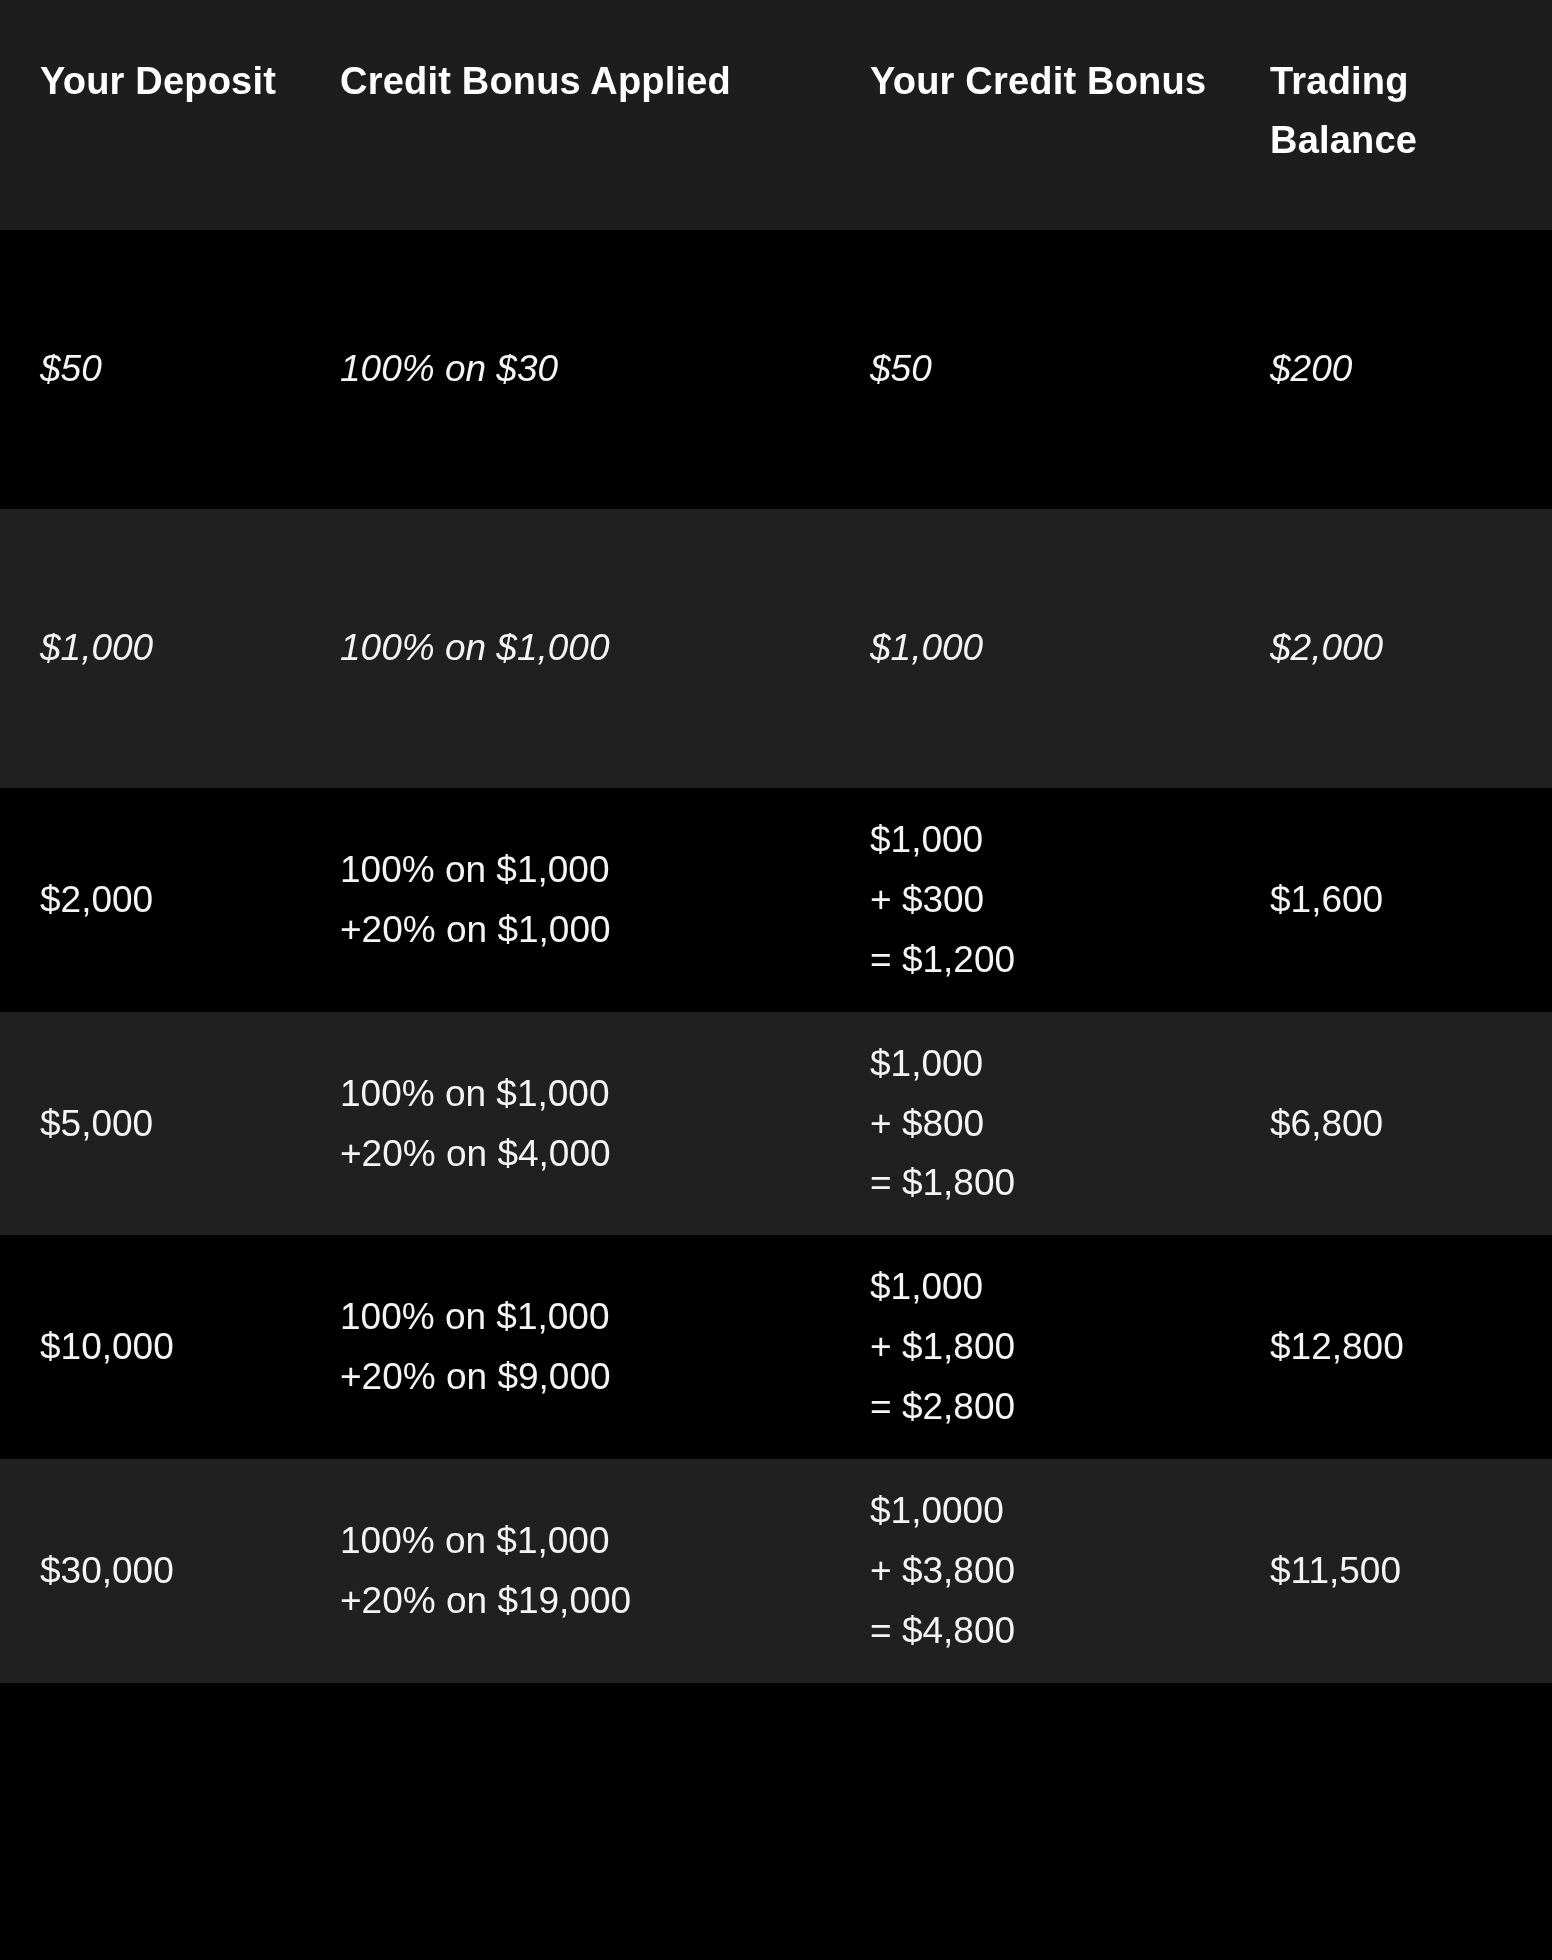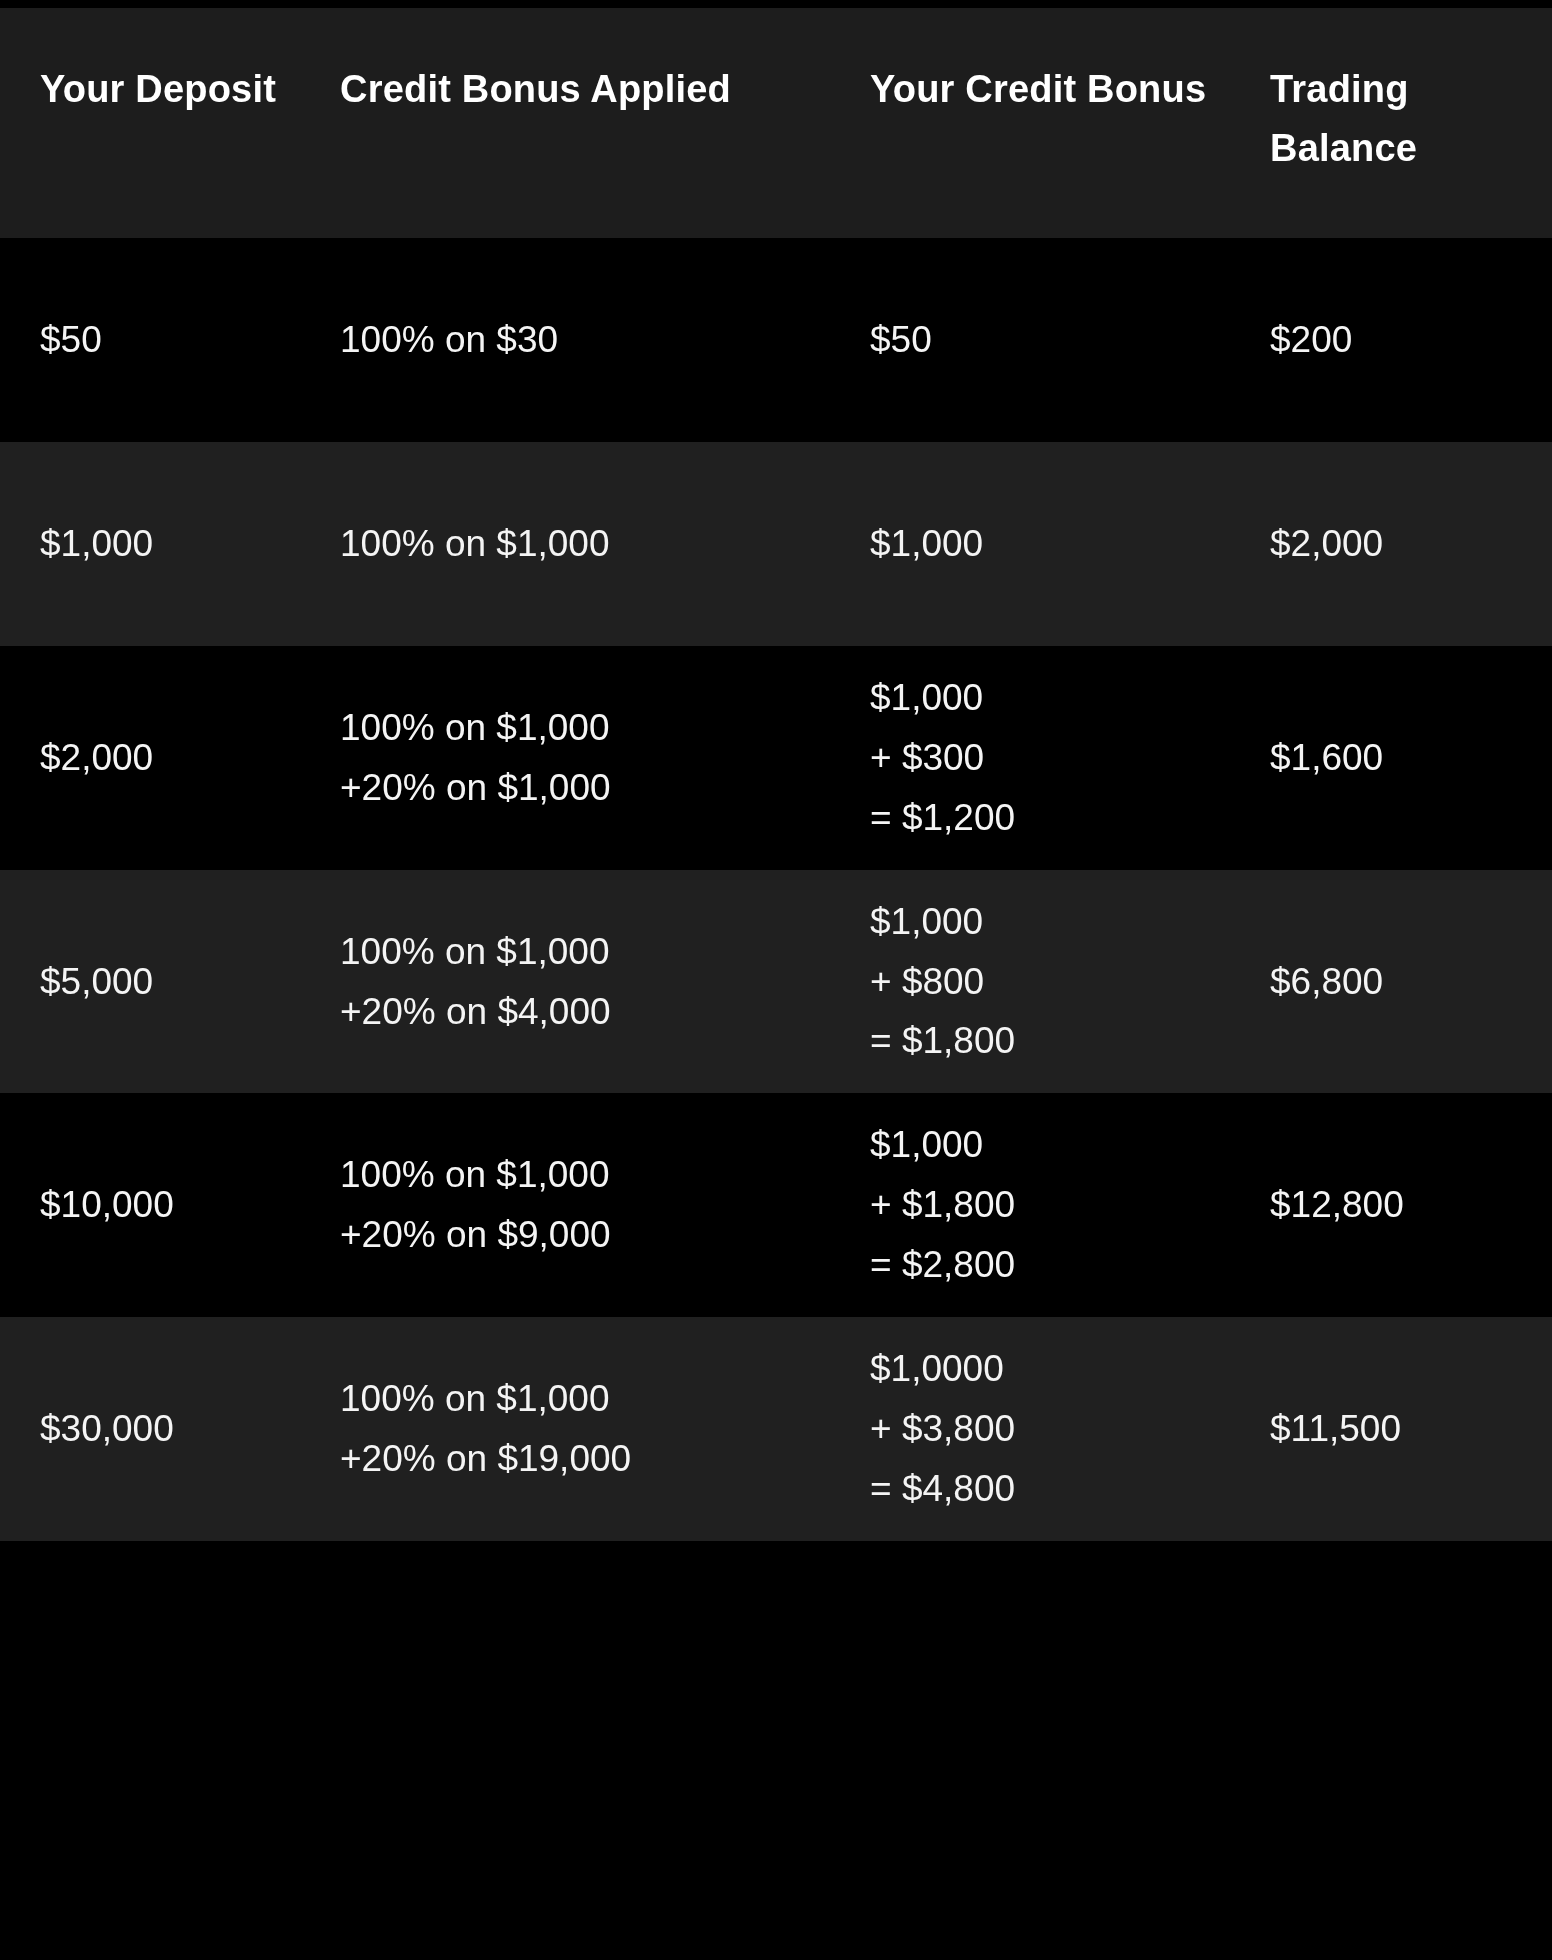"Your Deposit" .bonus-table { margin-top: 8px -> none }
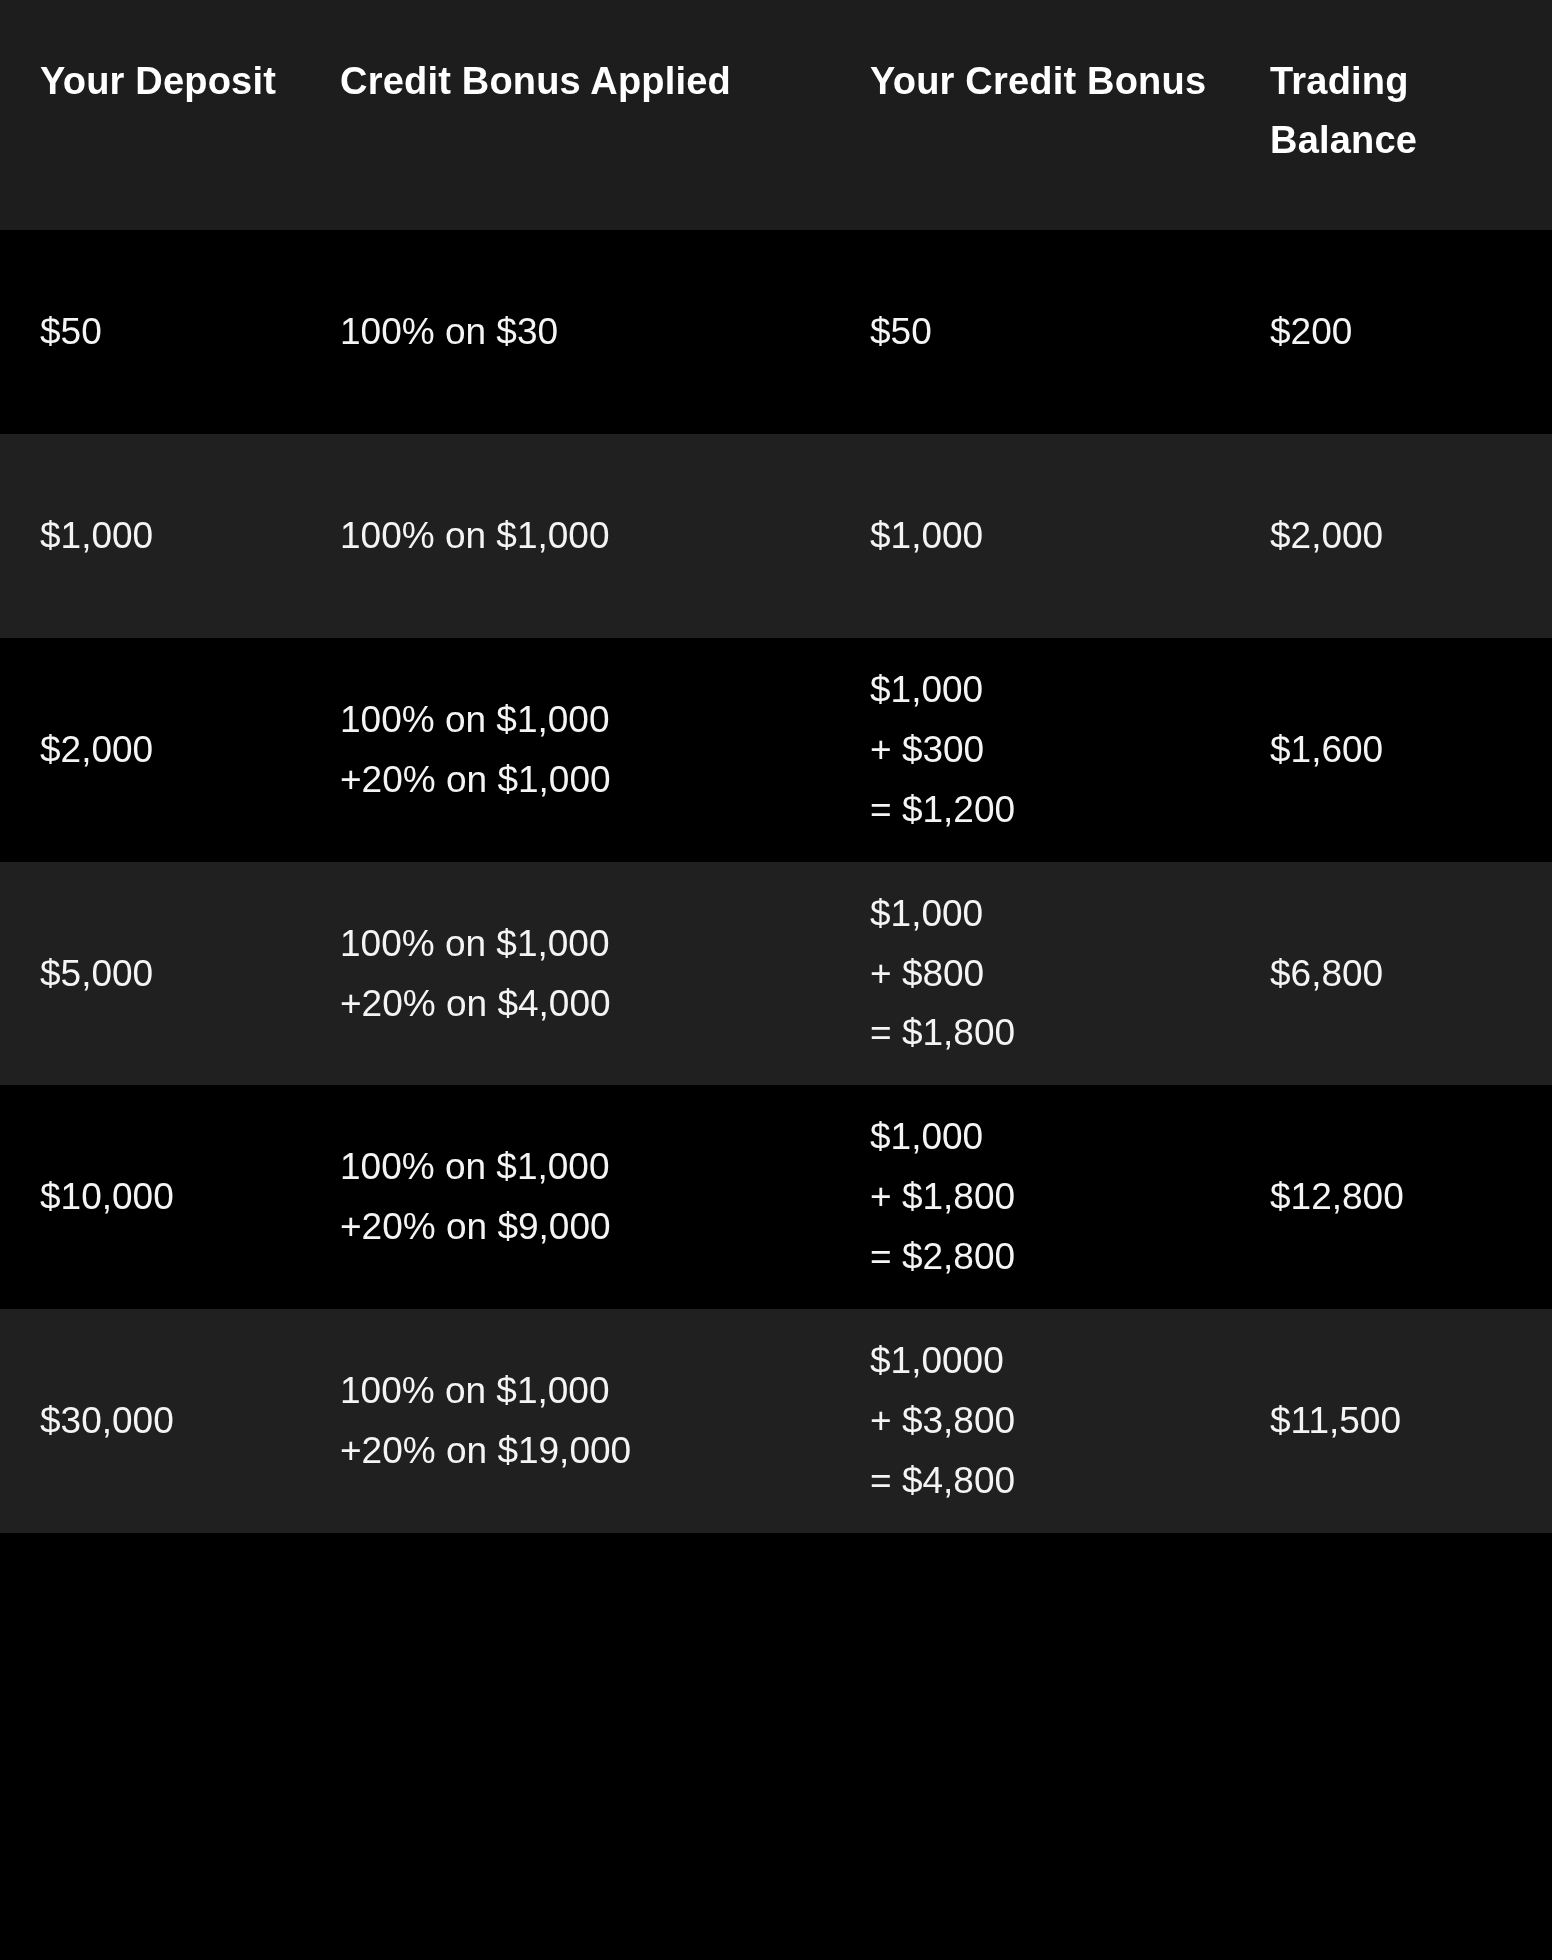"$50" tbody tr.r-short td { font-style: none -> italic; height: 204px -> 279px }
